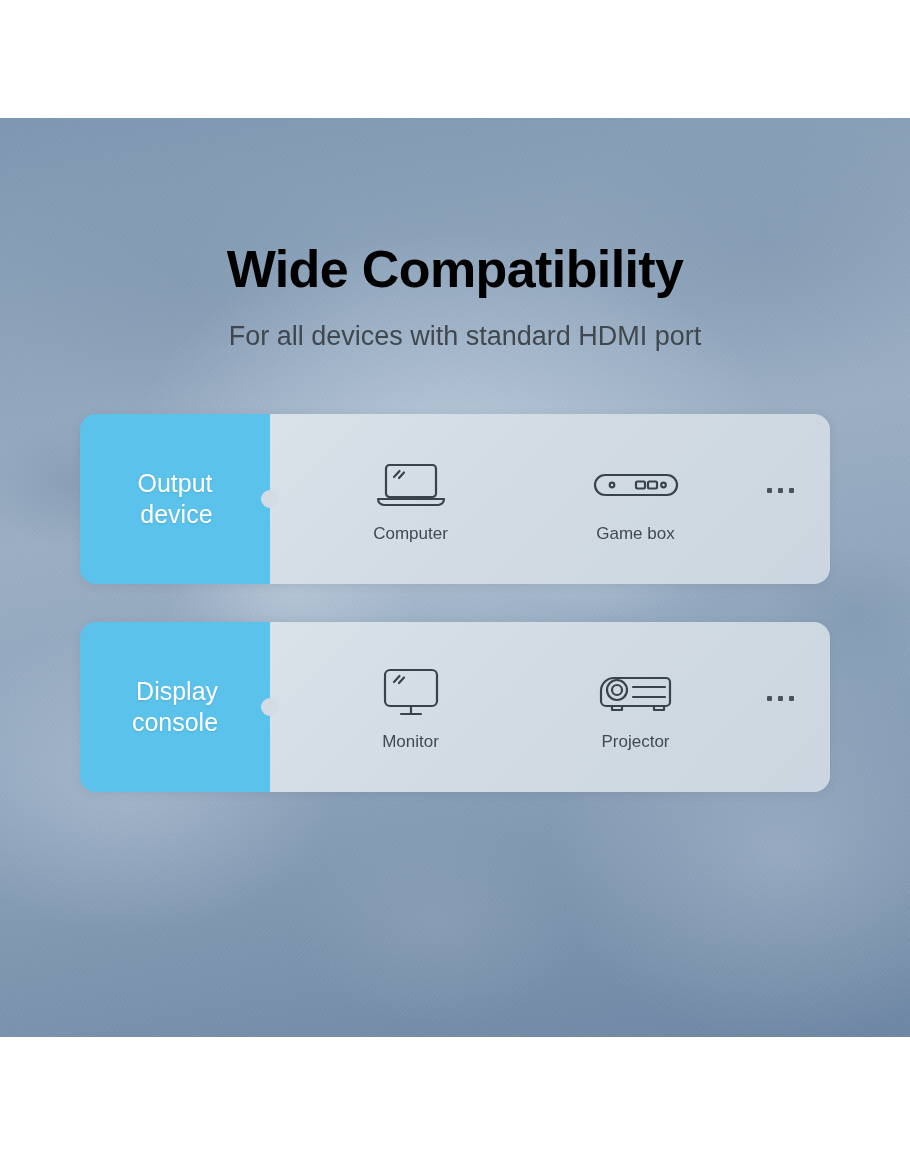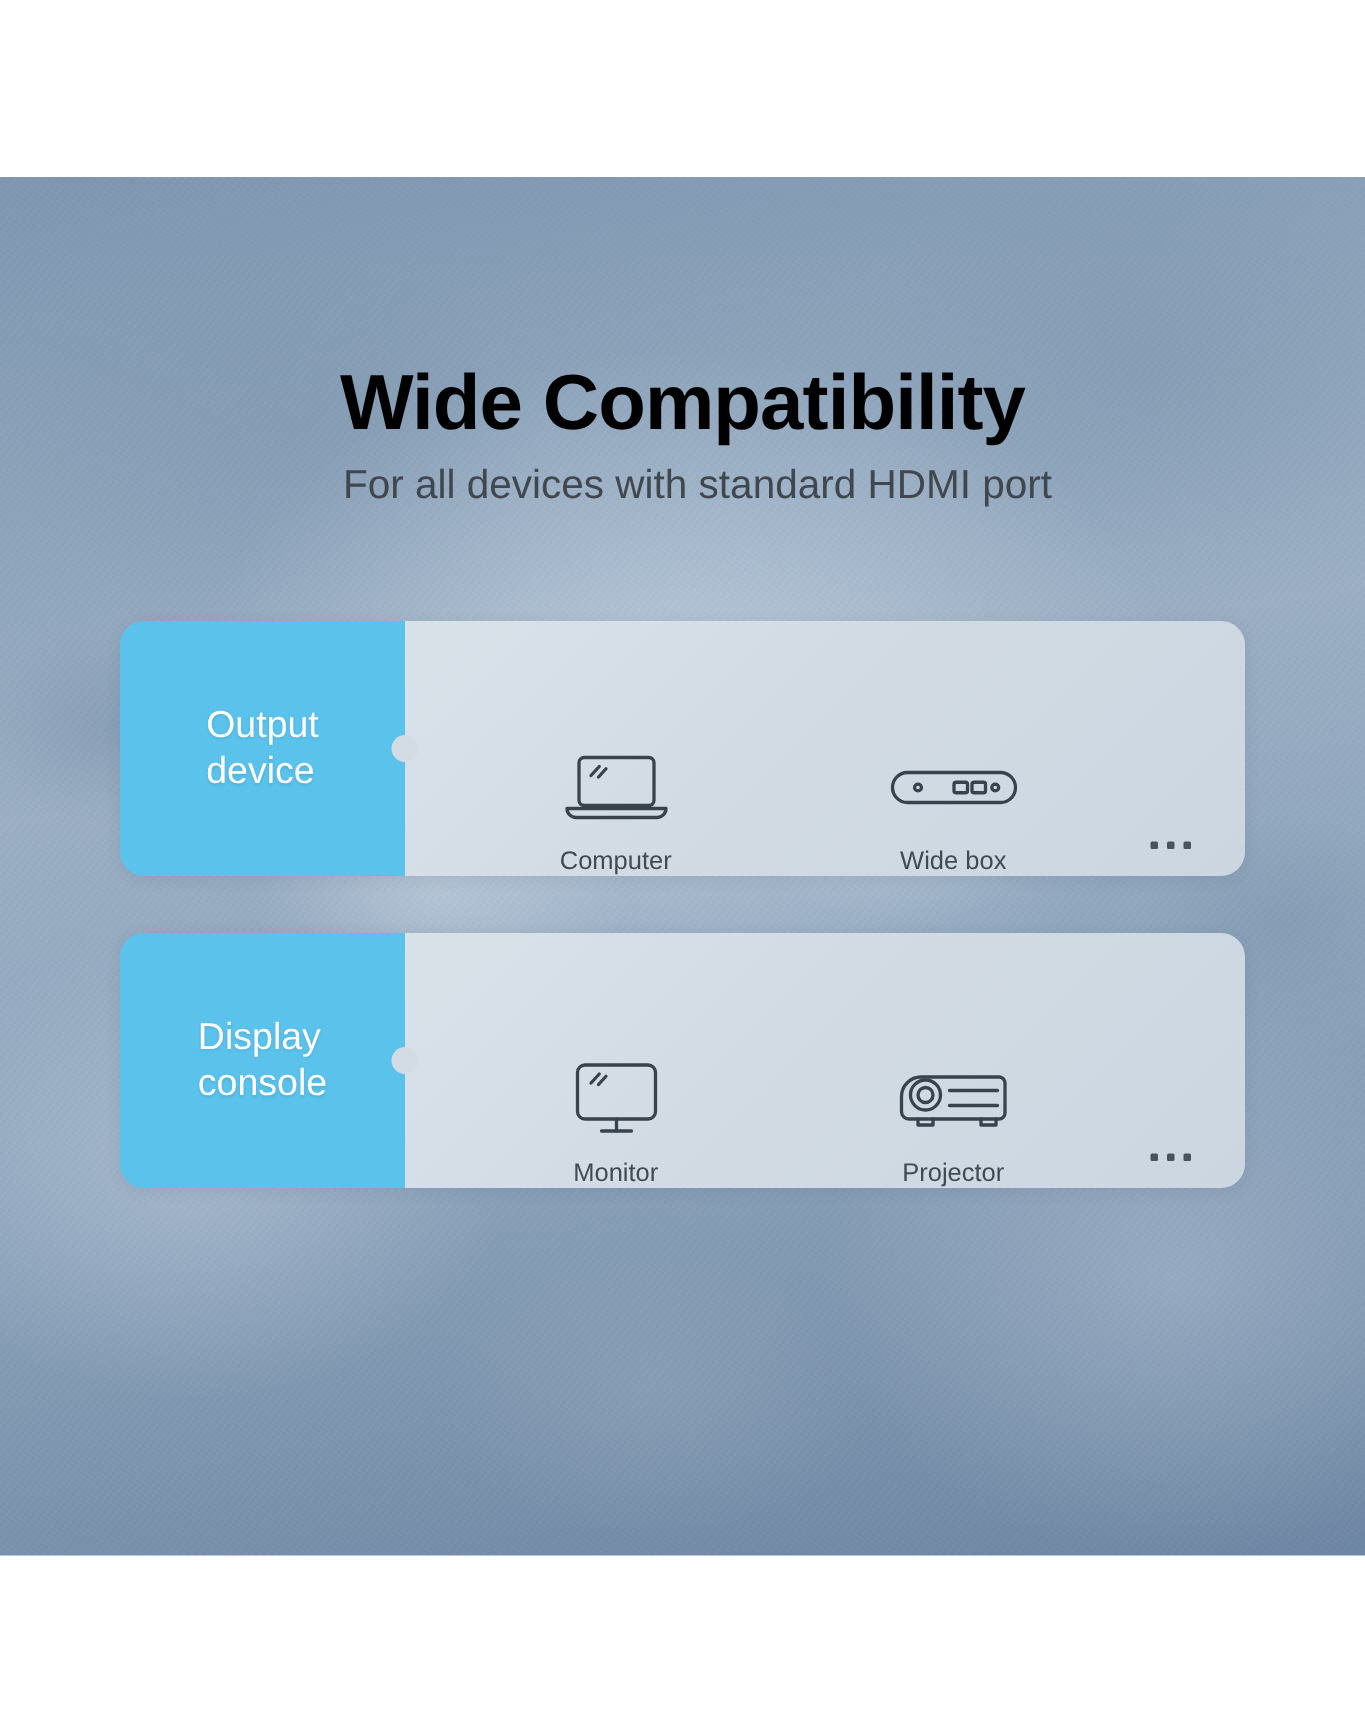"For all devices with standard" #subtitle { margin-top: 6px -> 19px }
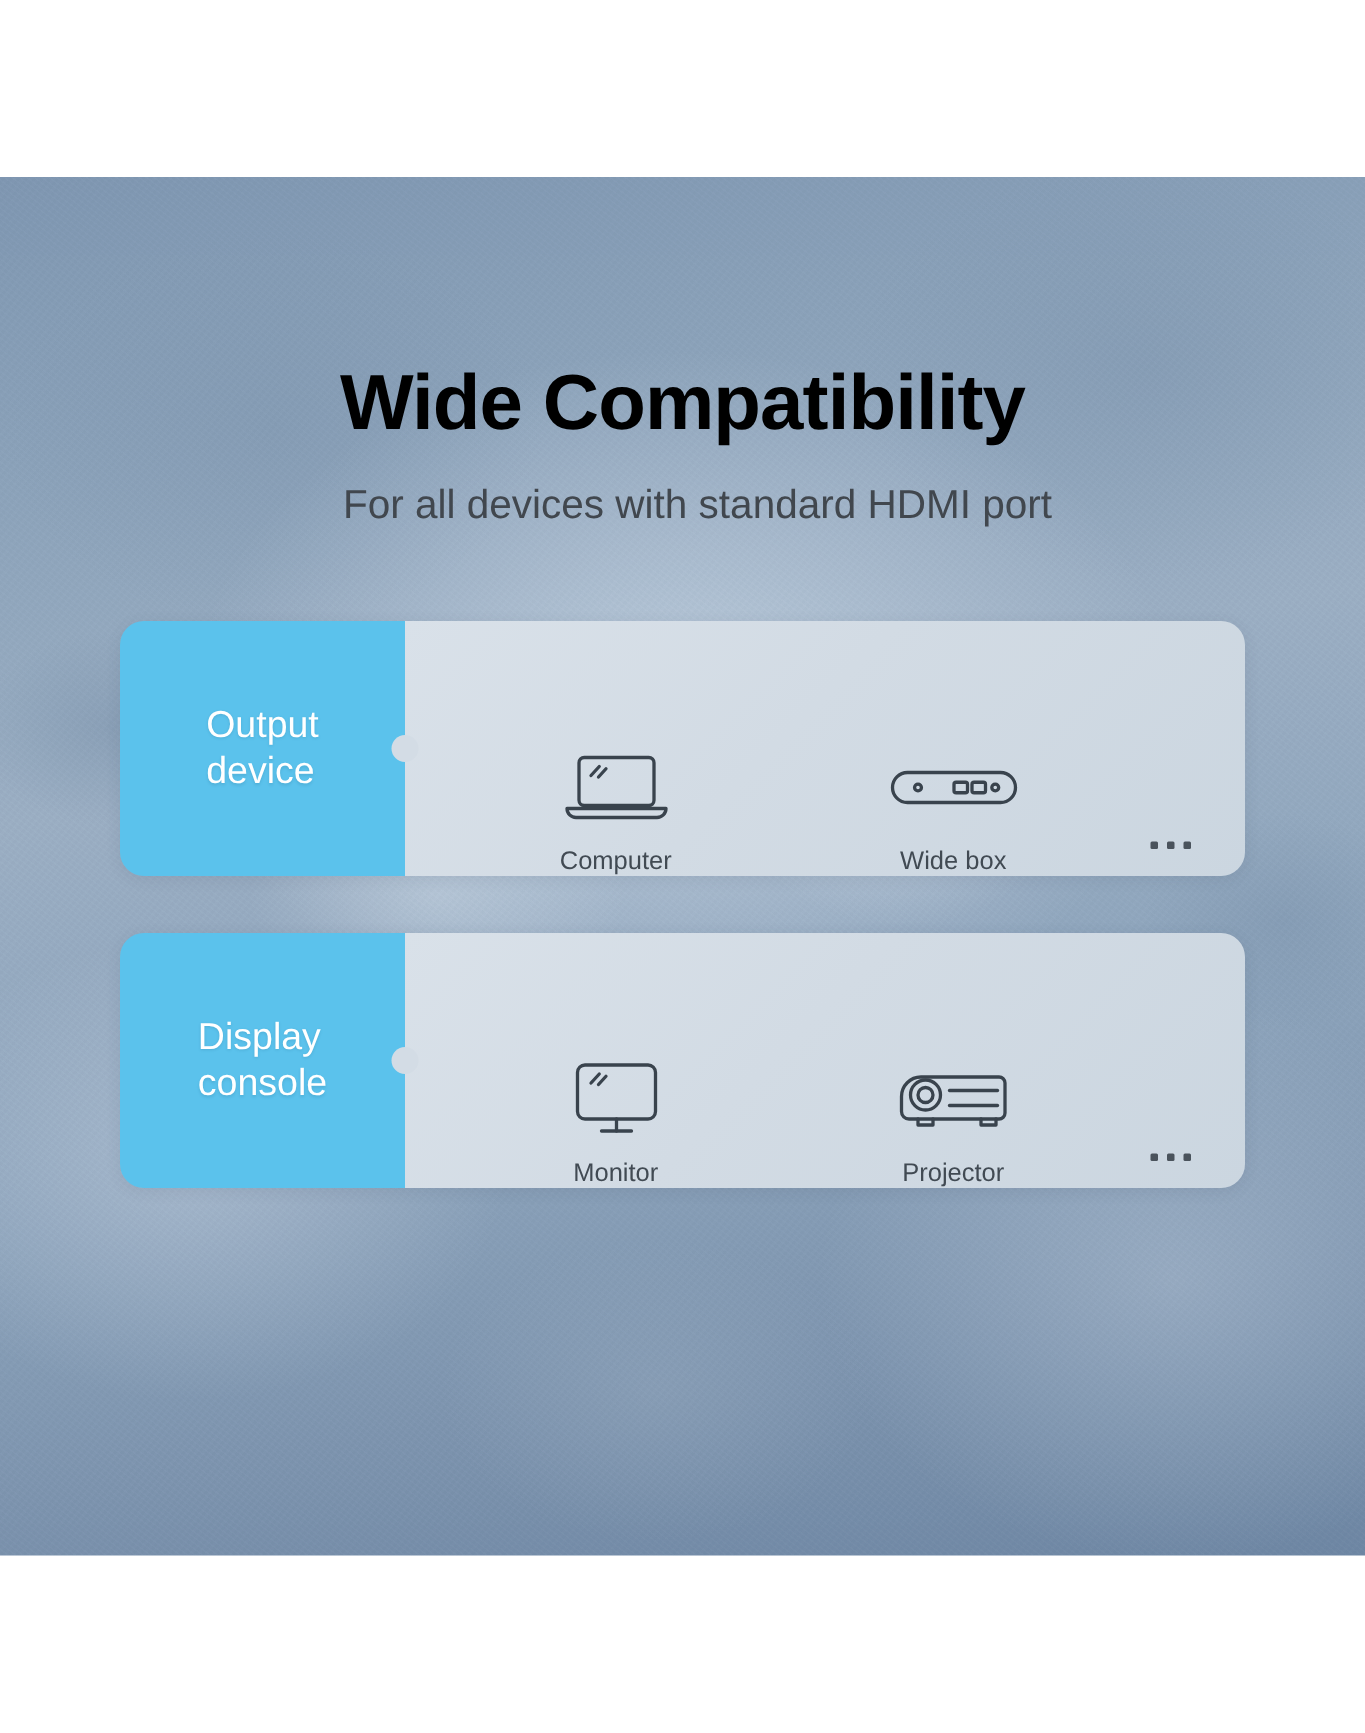"Output" .card-left-label { text-align: left -> right }
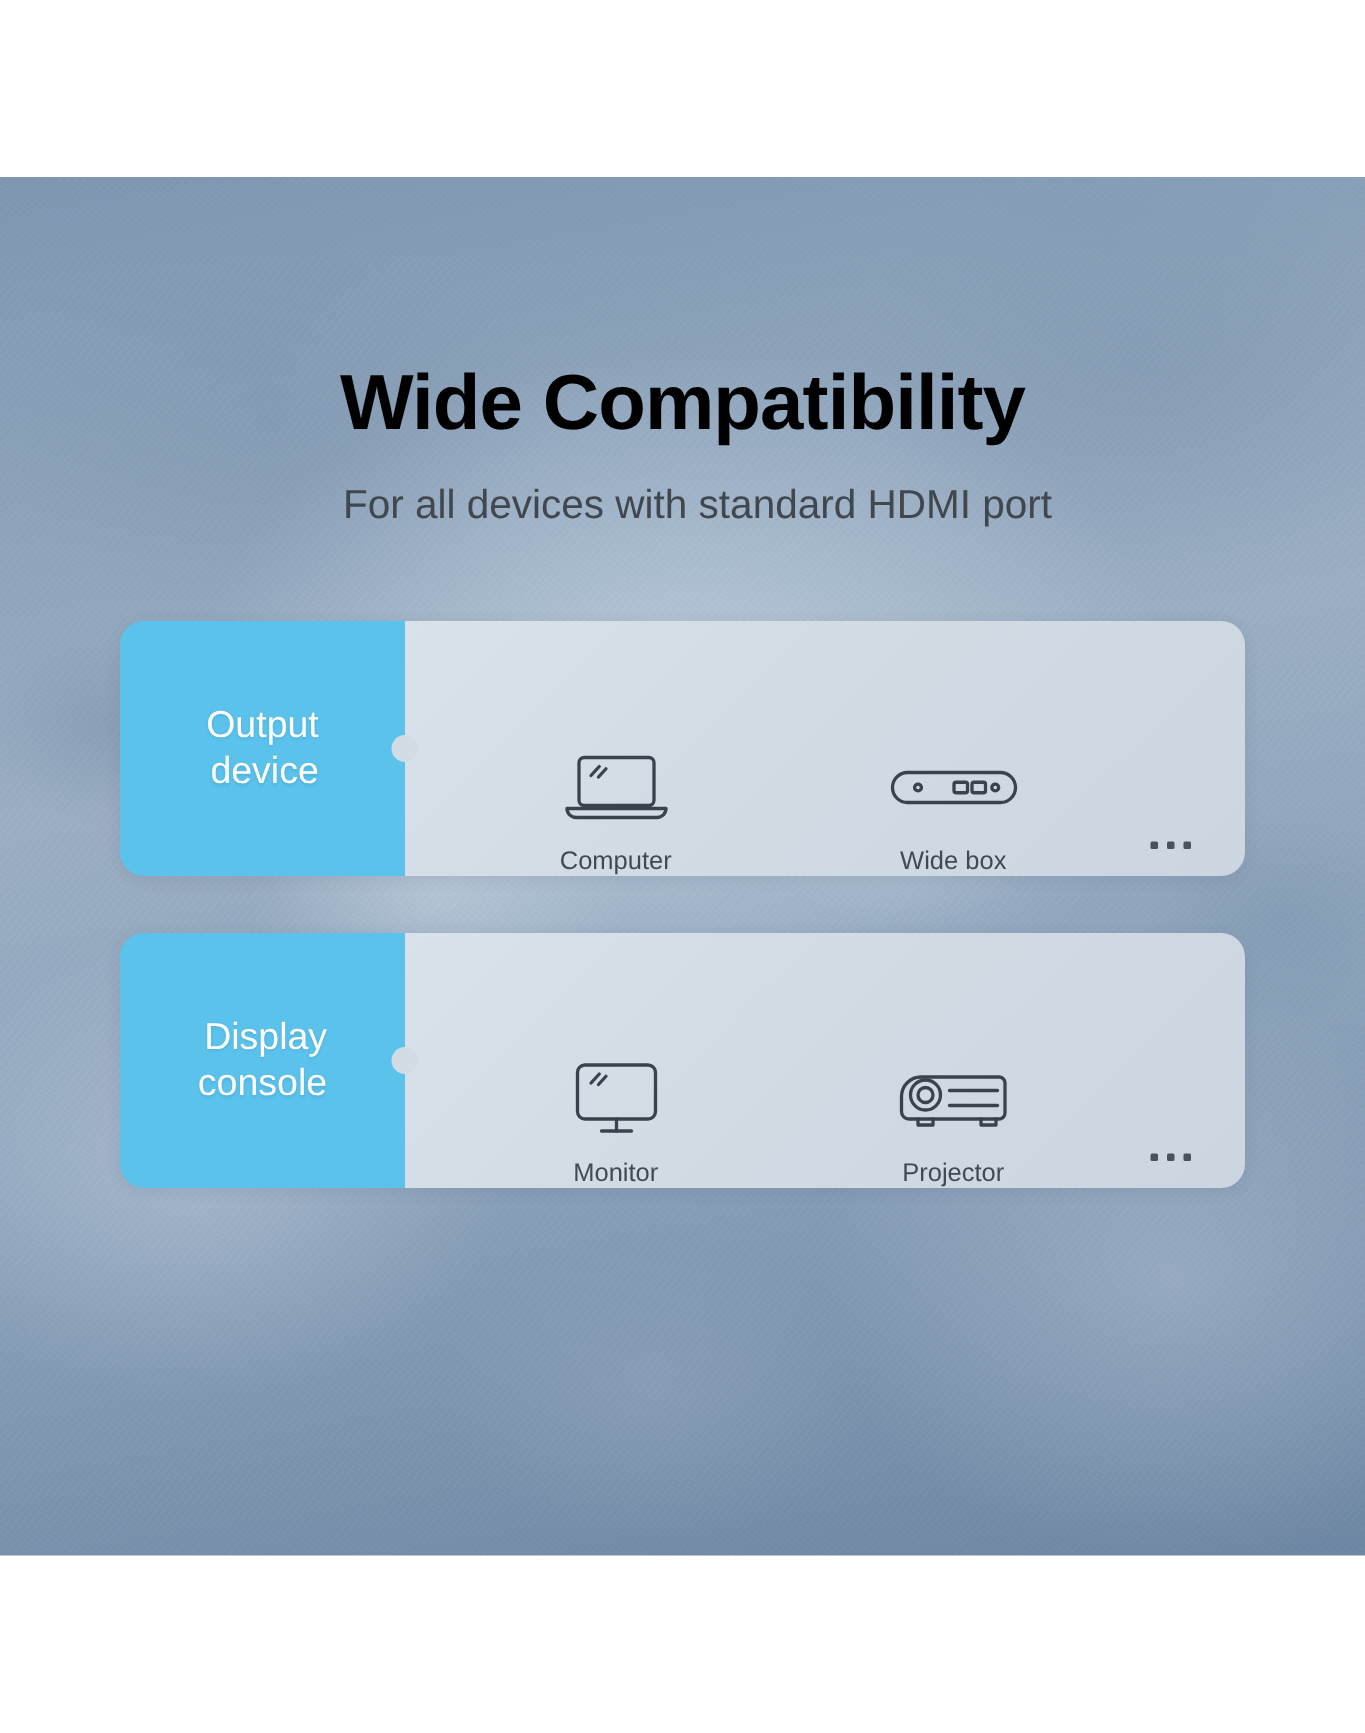"Computer" .card-right { align-items: flex-end -> center }
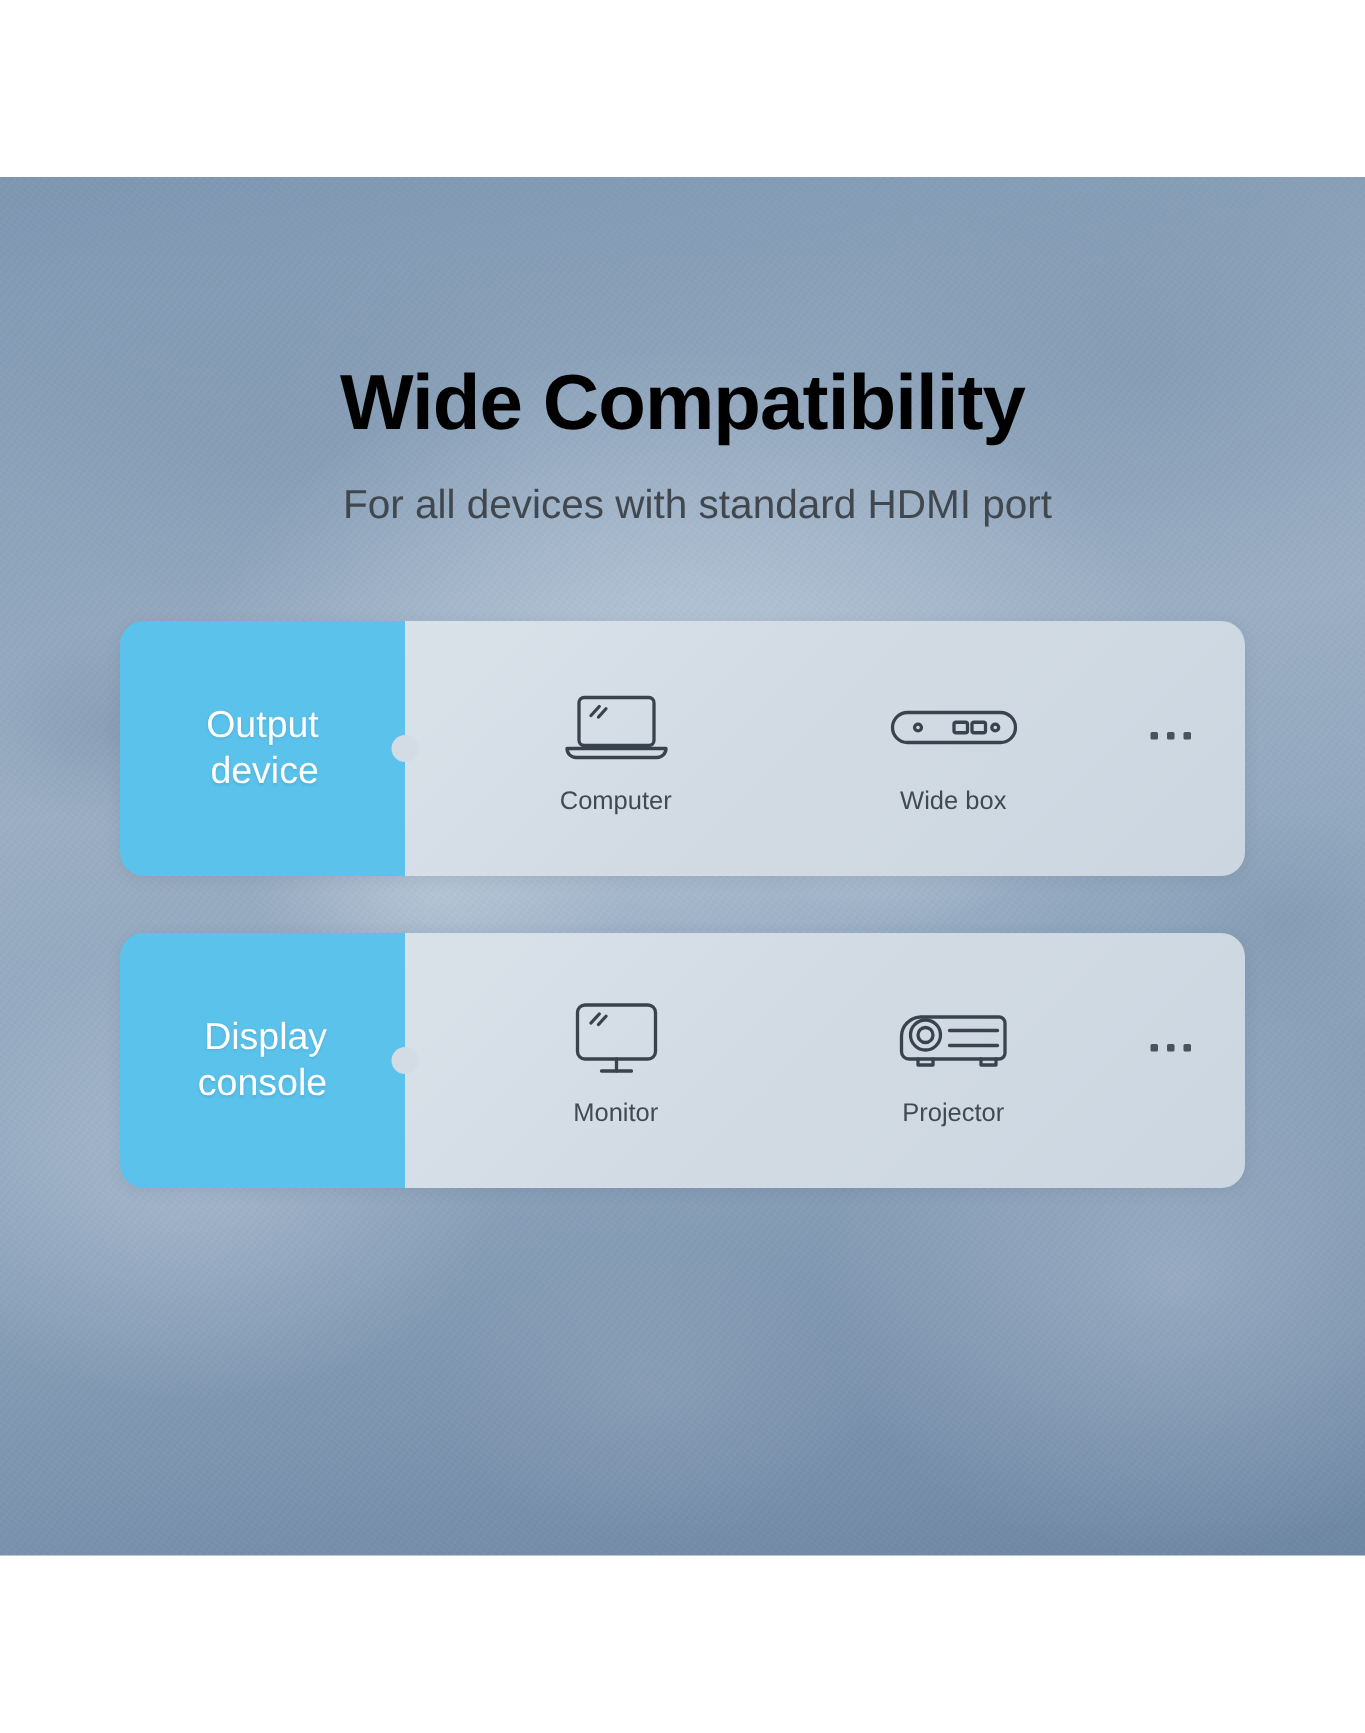"Wide box" div.device-label { text: Wide -> Game }
